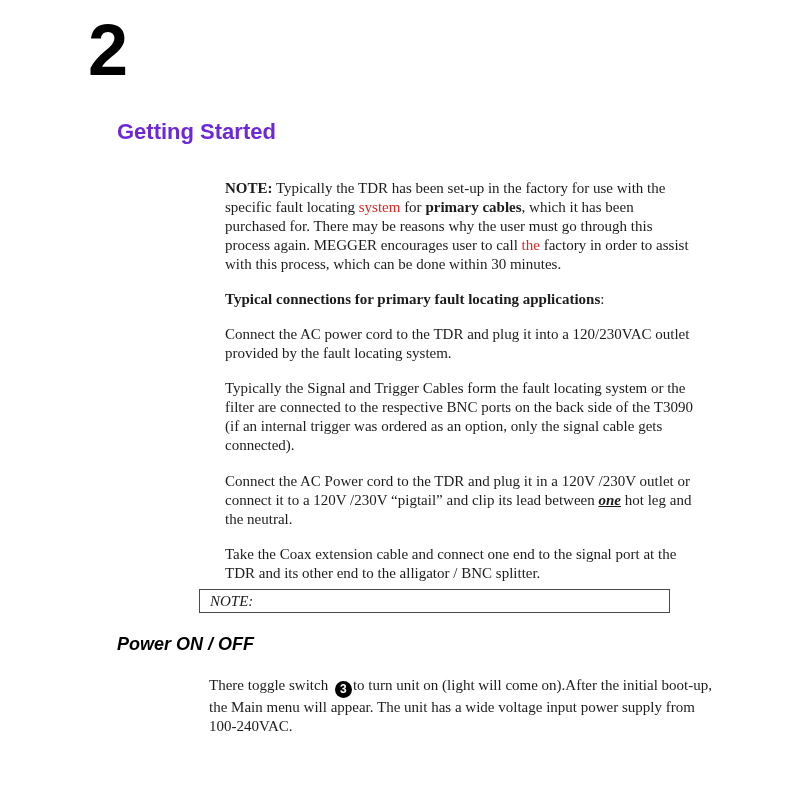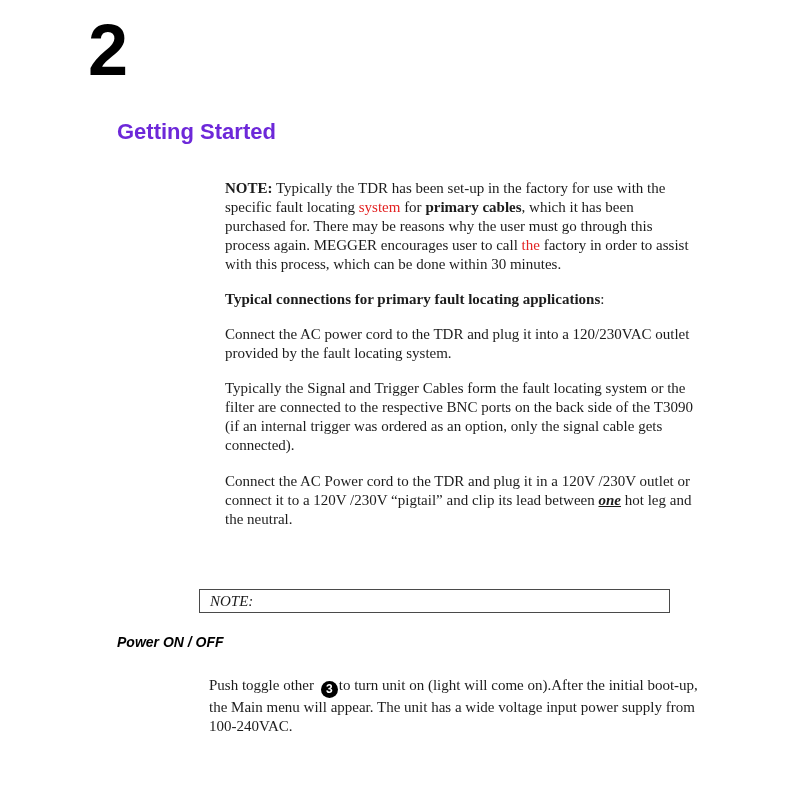"Take the Coax extension cable" p.para { html: none -> <p><span>Take the Coax extension cable and connect one end to the signal port at the TDR and its other end to the alligator / BNC splitter.</span></p> }
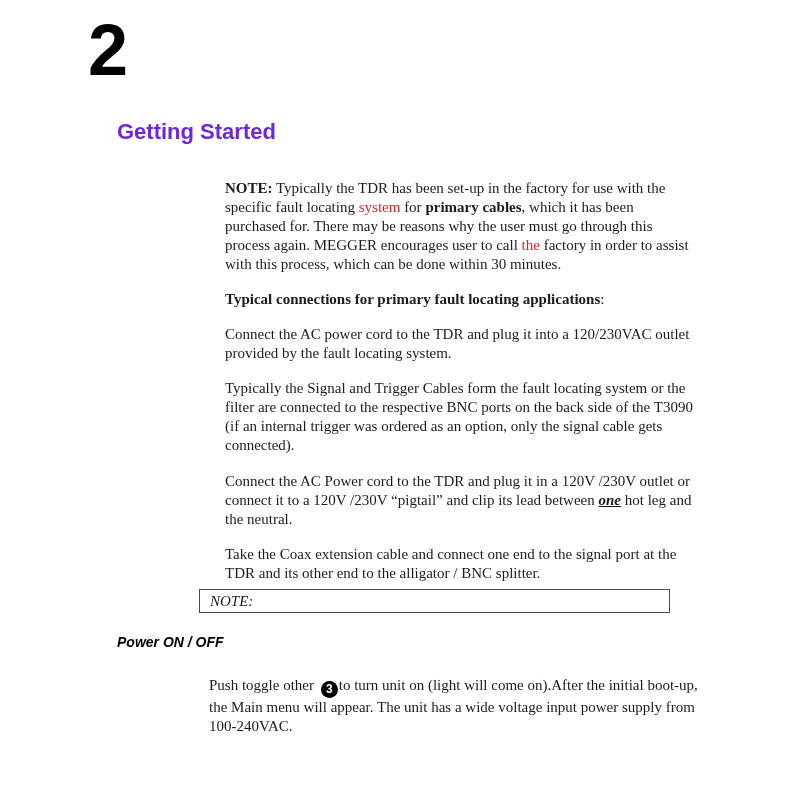"Power ON / OFF" .power-heading { font-size: 14px -> 18px }
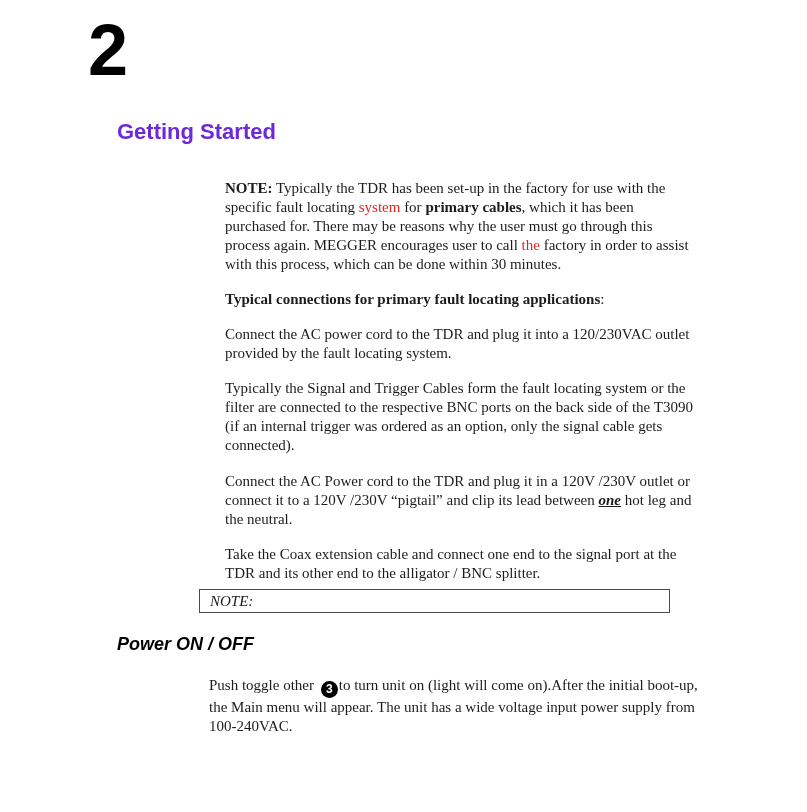"Push toggle other" span { text: Push toggle other -> There toggle switch }
